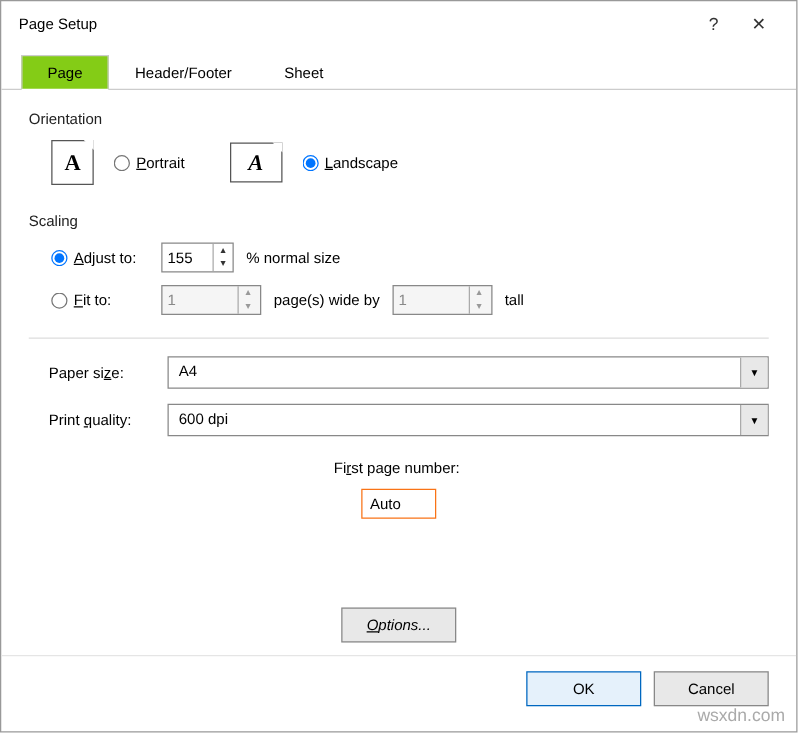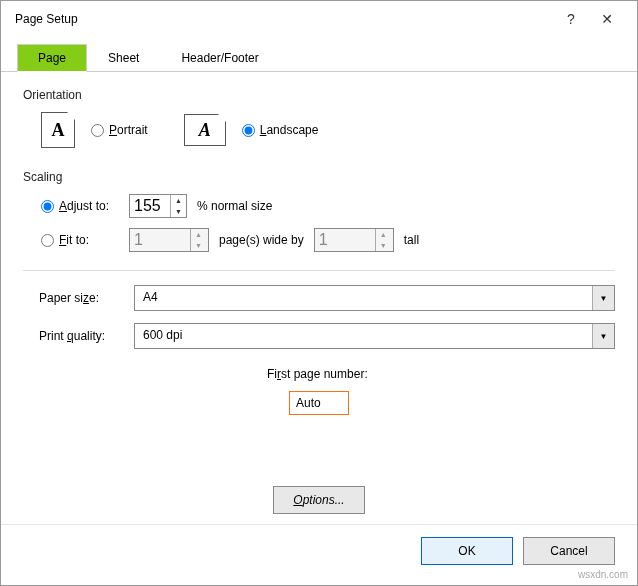"Sheet" div.tab { order: before "Header/Footer" -> after "Header/Footer" }
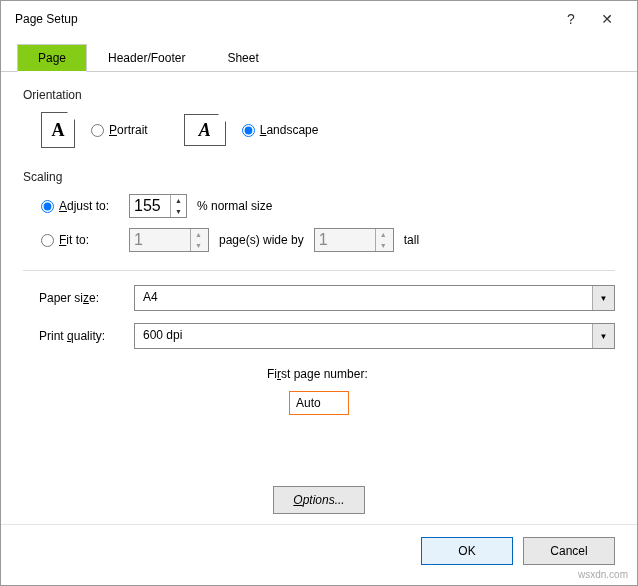"155" .spinner input { font-size: 16px -> 12px }
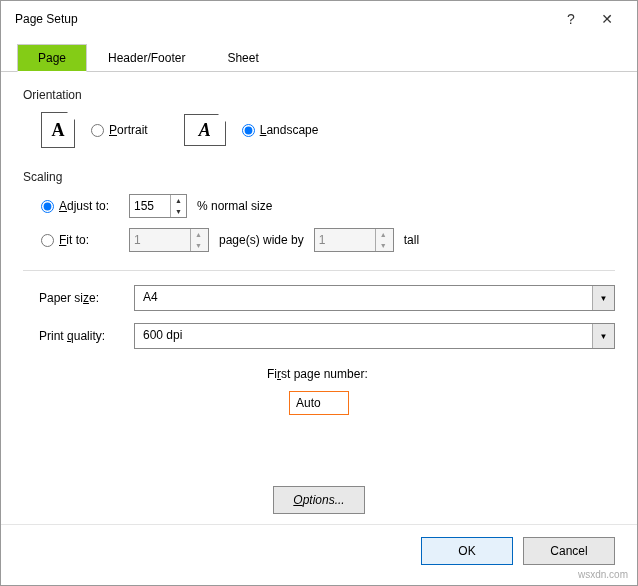"wsxdn.com" .watermark { font-size: 10px -> 14px }
